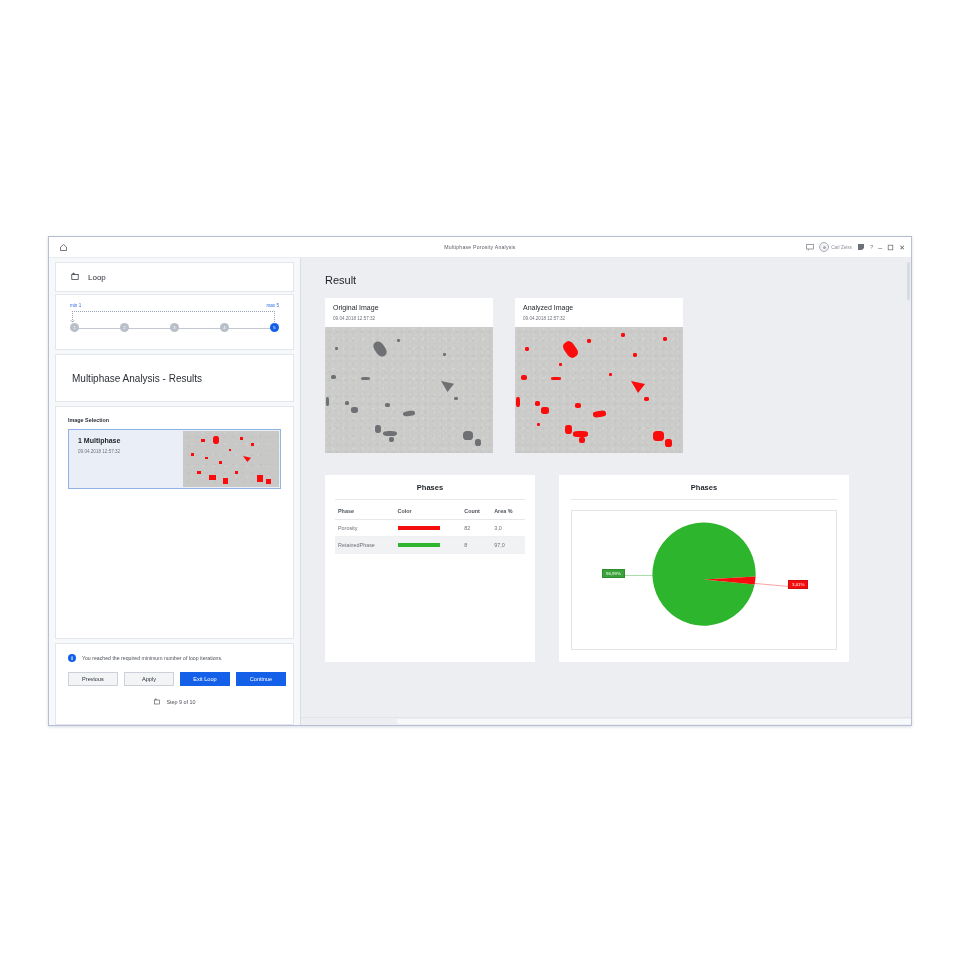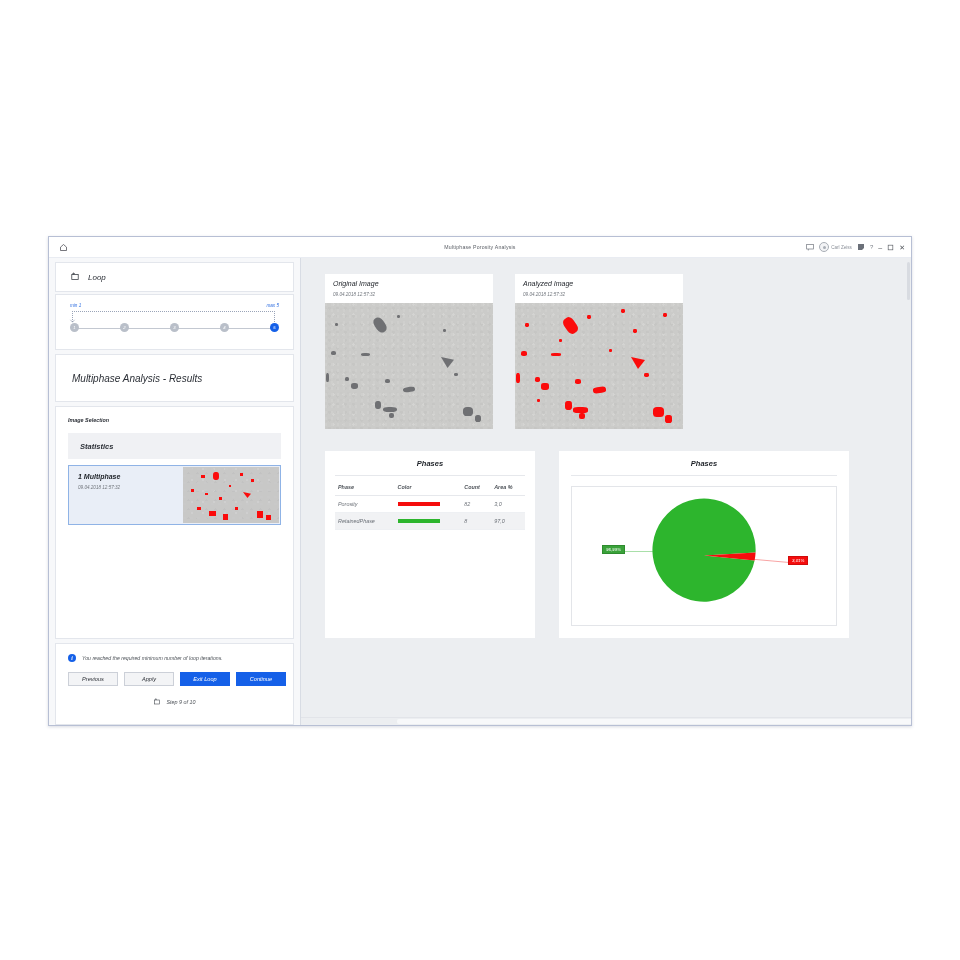"Loop" .win-body { font-style: italic -> none }
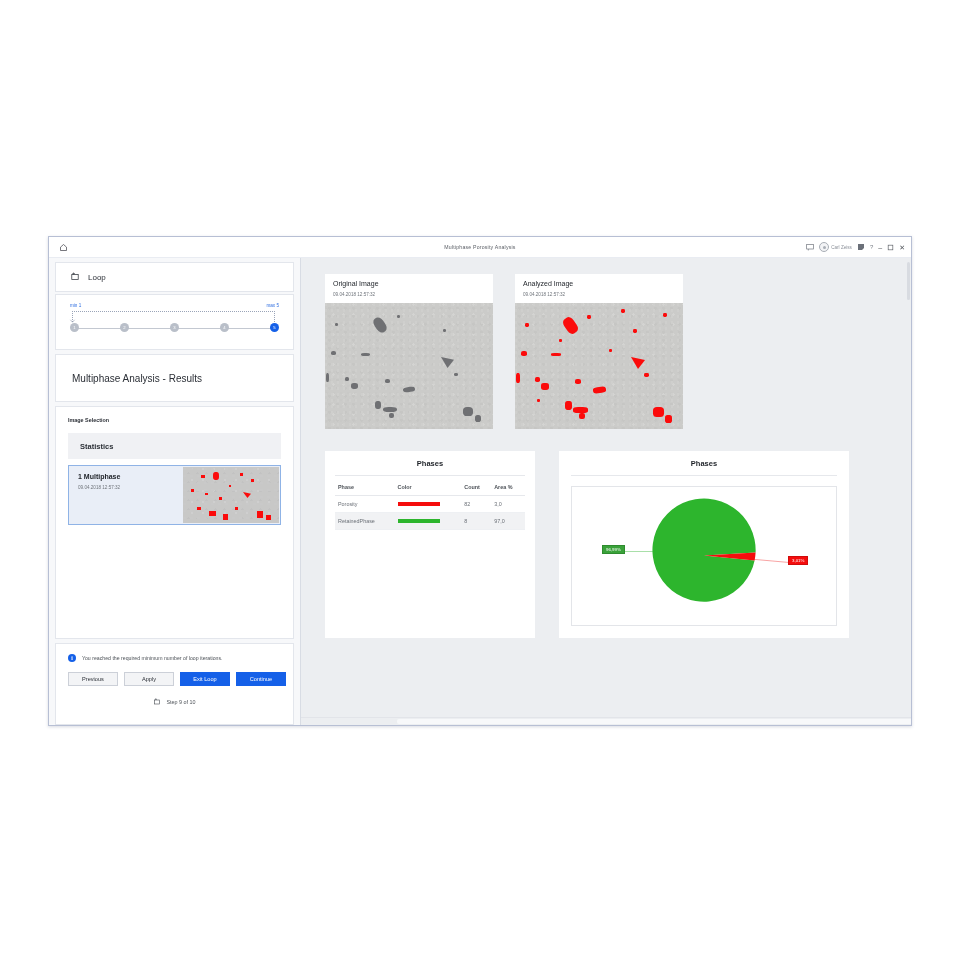"Result" div.content-title { html: none -> <div>Result</div> }
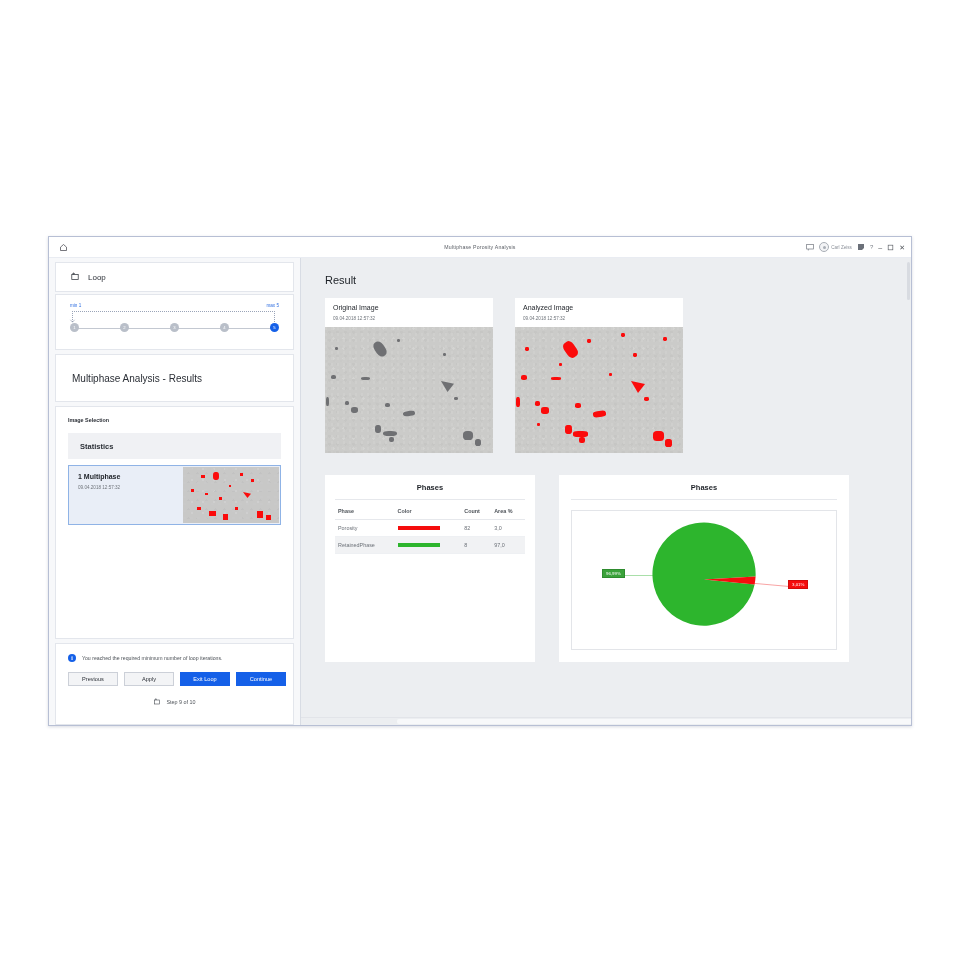"Statistics" div.stats-bar { html: <div> <span>Statistics</span> </div> -> none }
